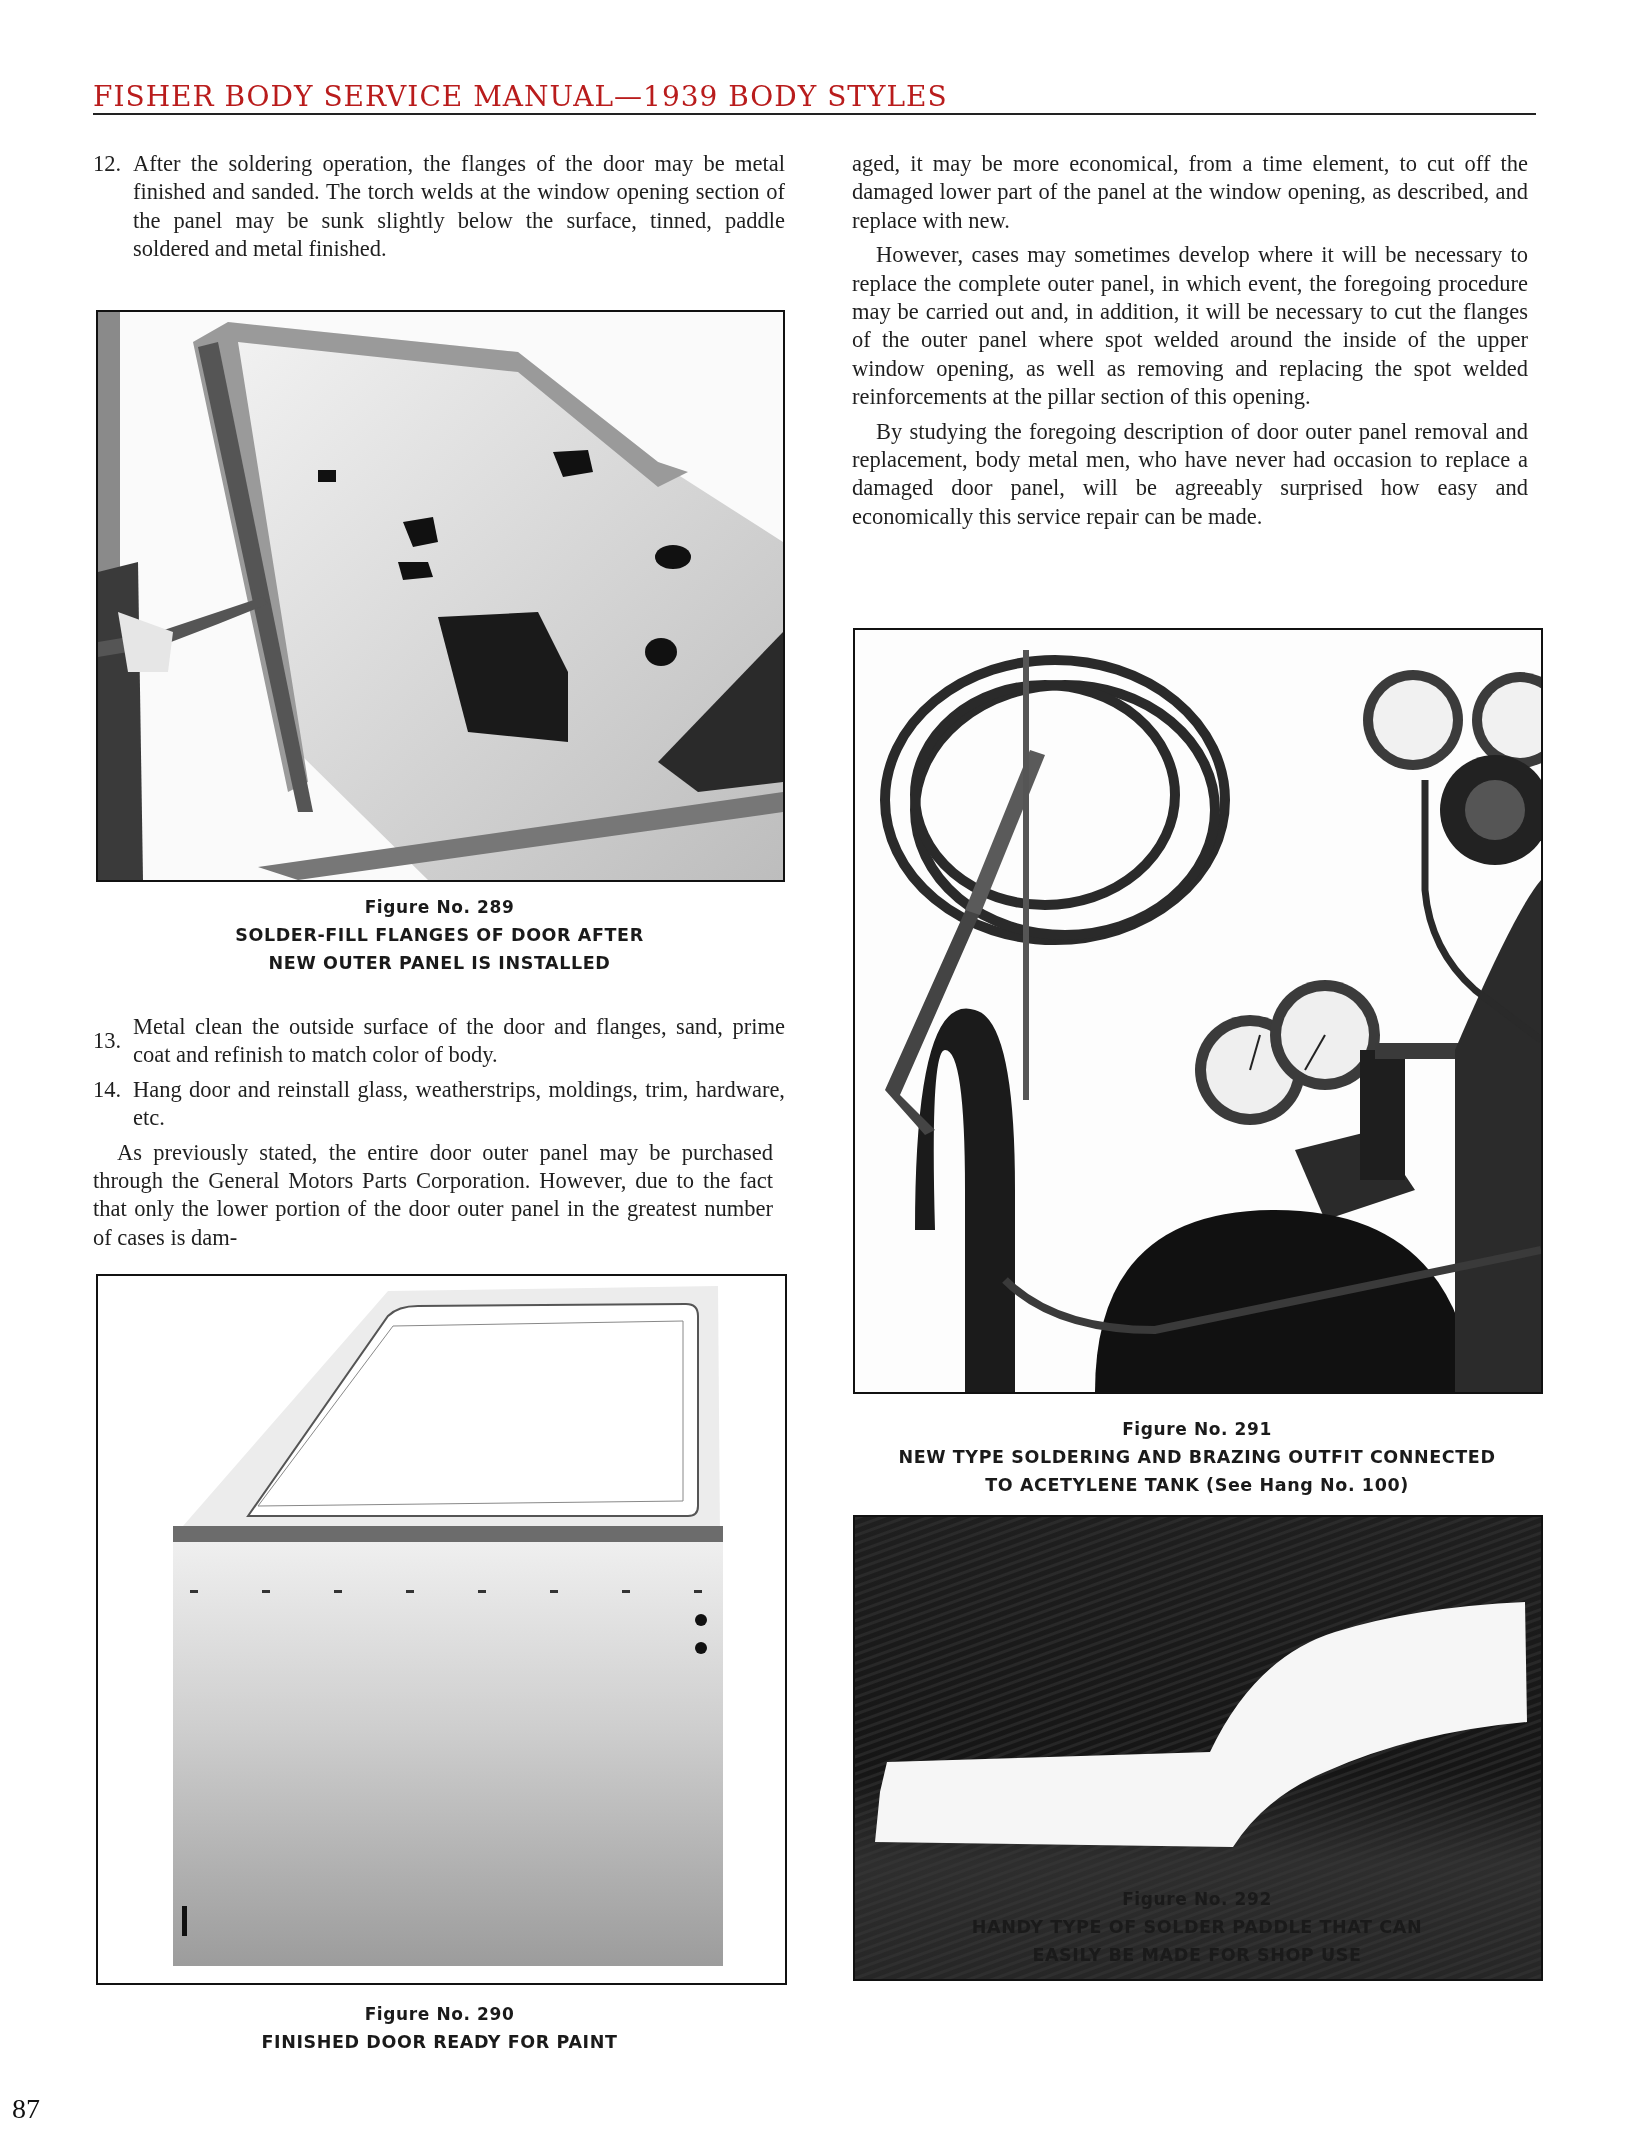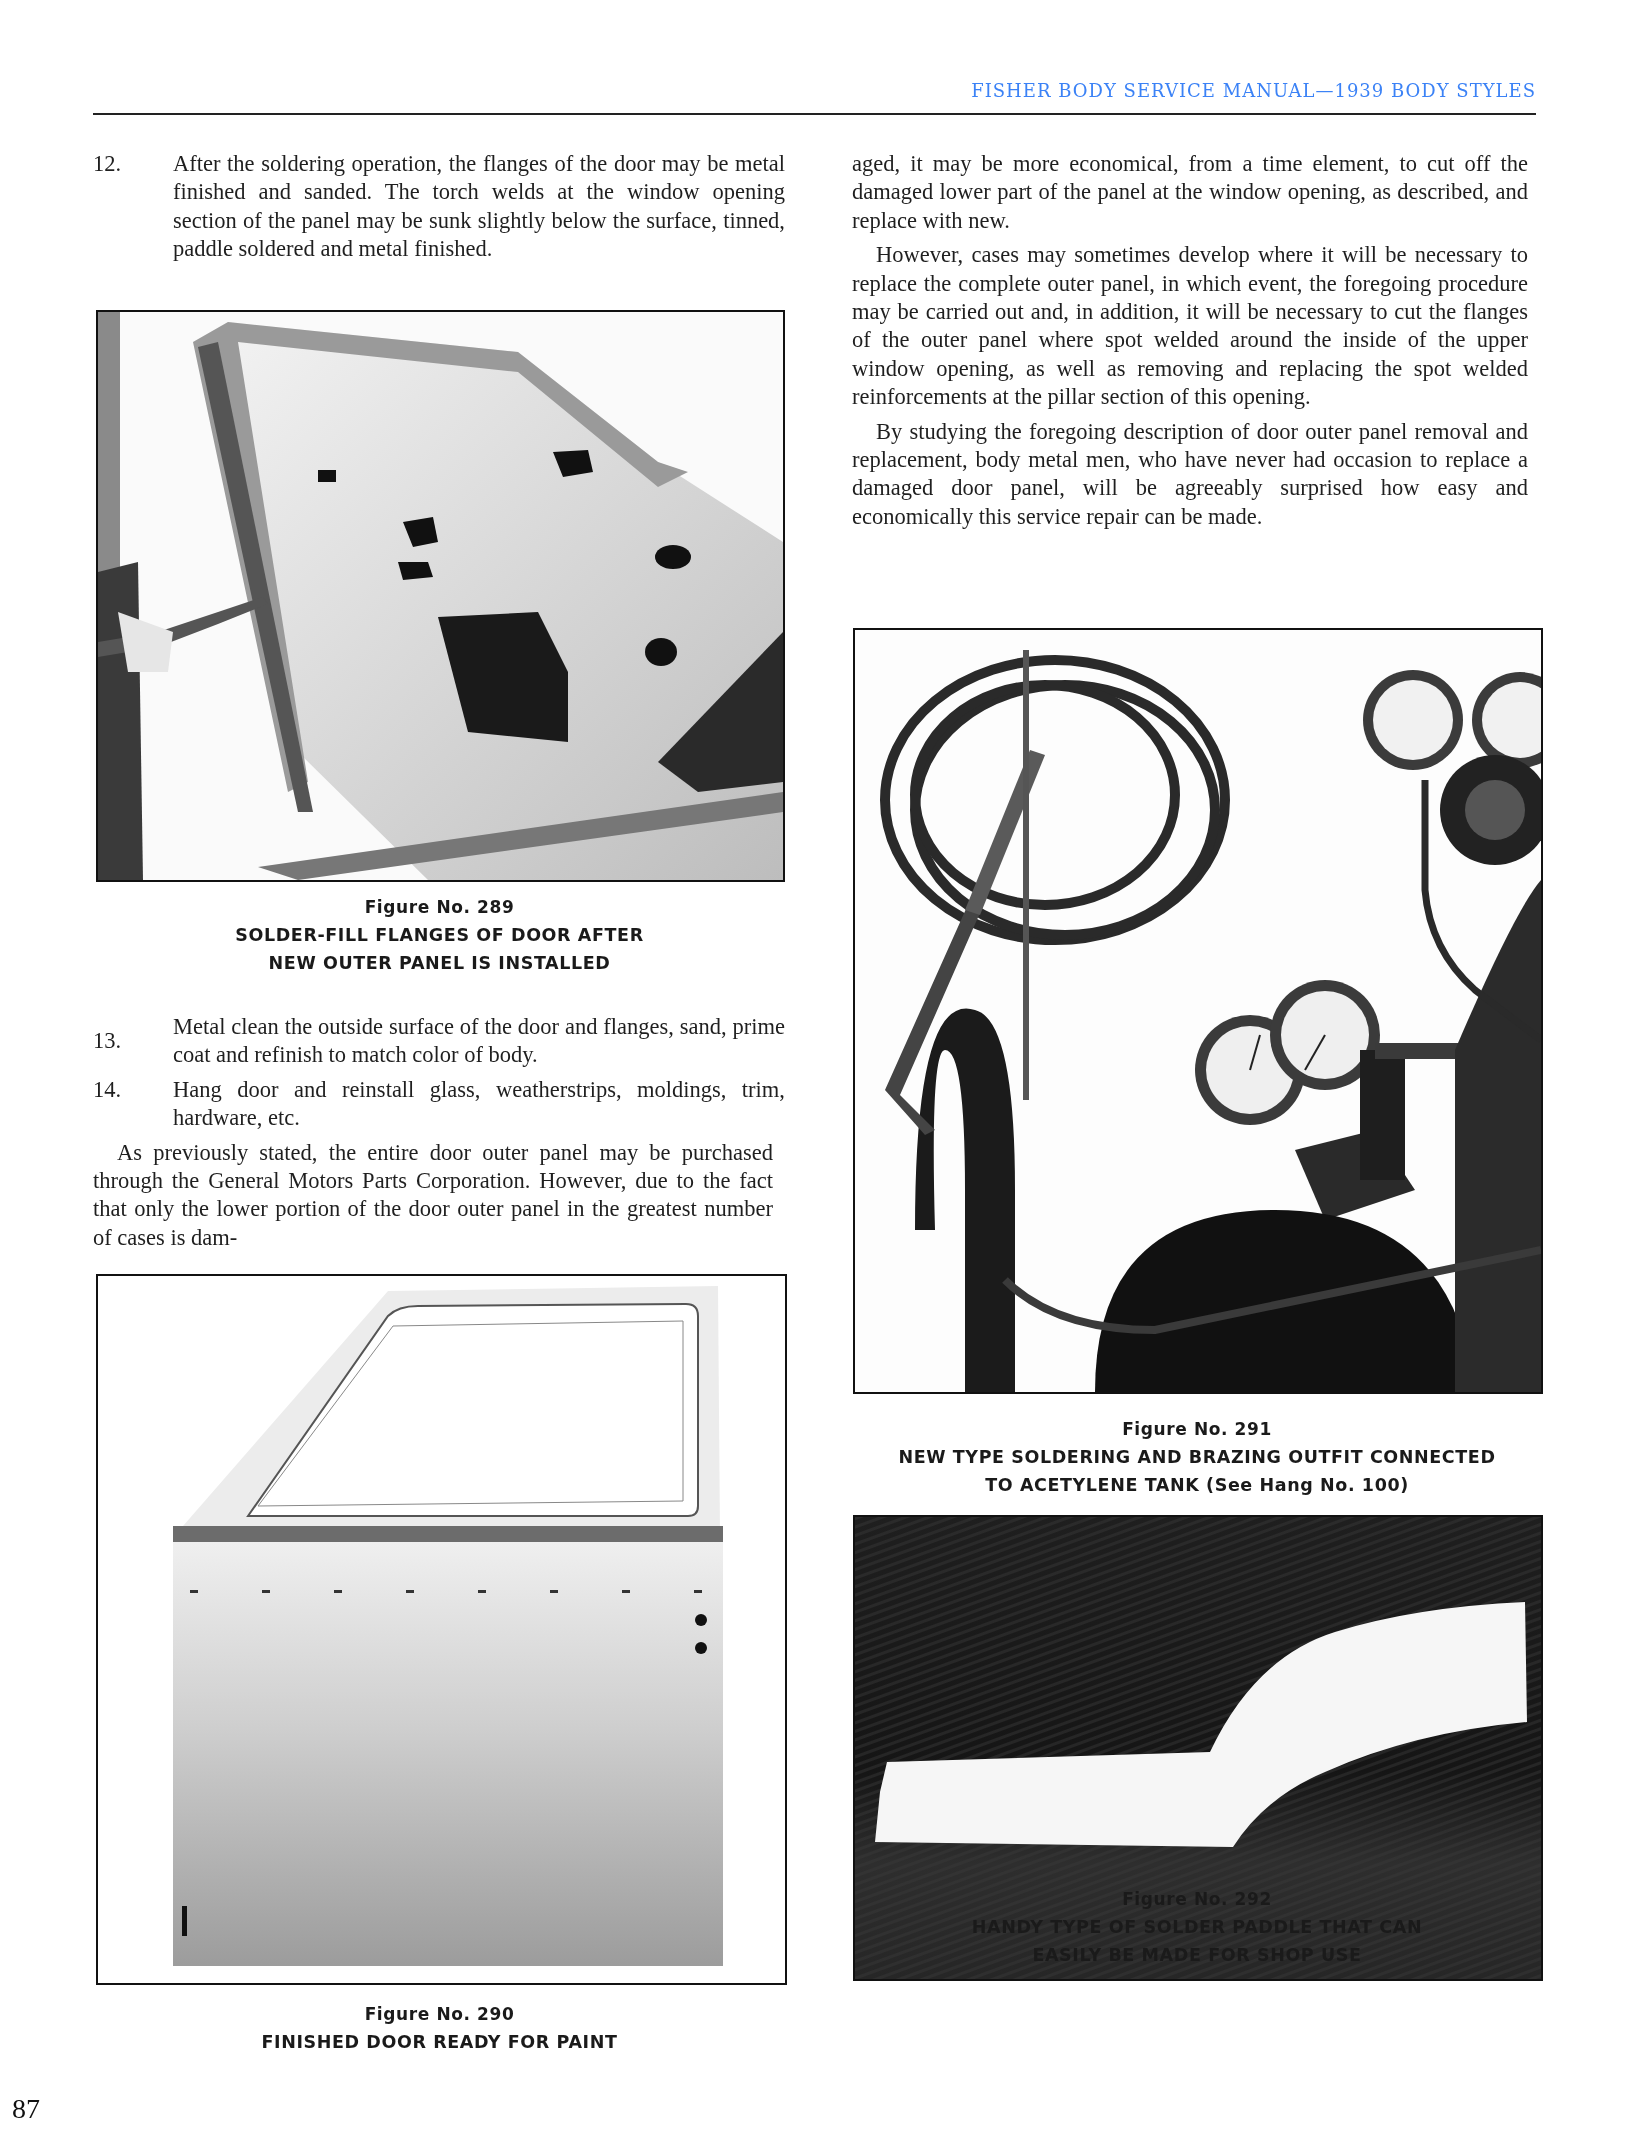"FISHER BODY SERVICE MANUAL—1939 BODY" .header { color: #3b82f6 -> #b91c1c; font-size: 18px -> 28px; text-align: right -> left }
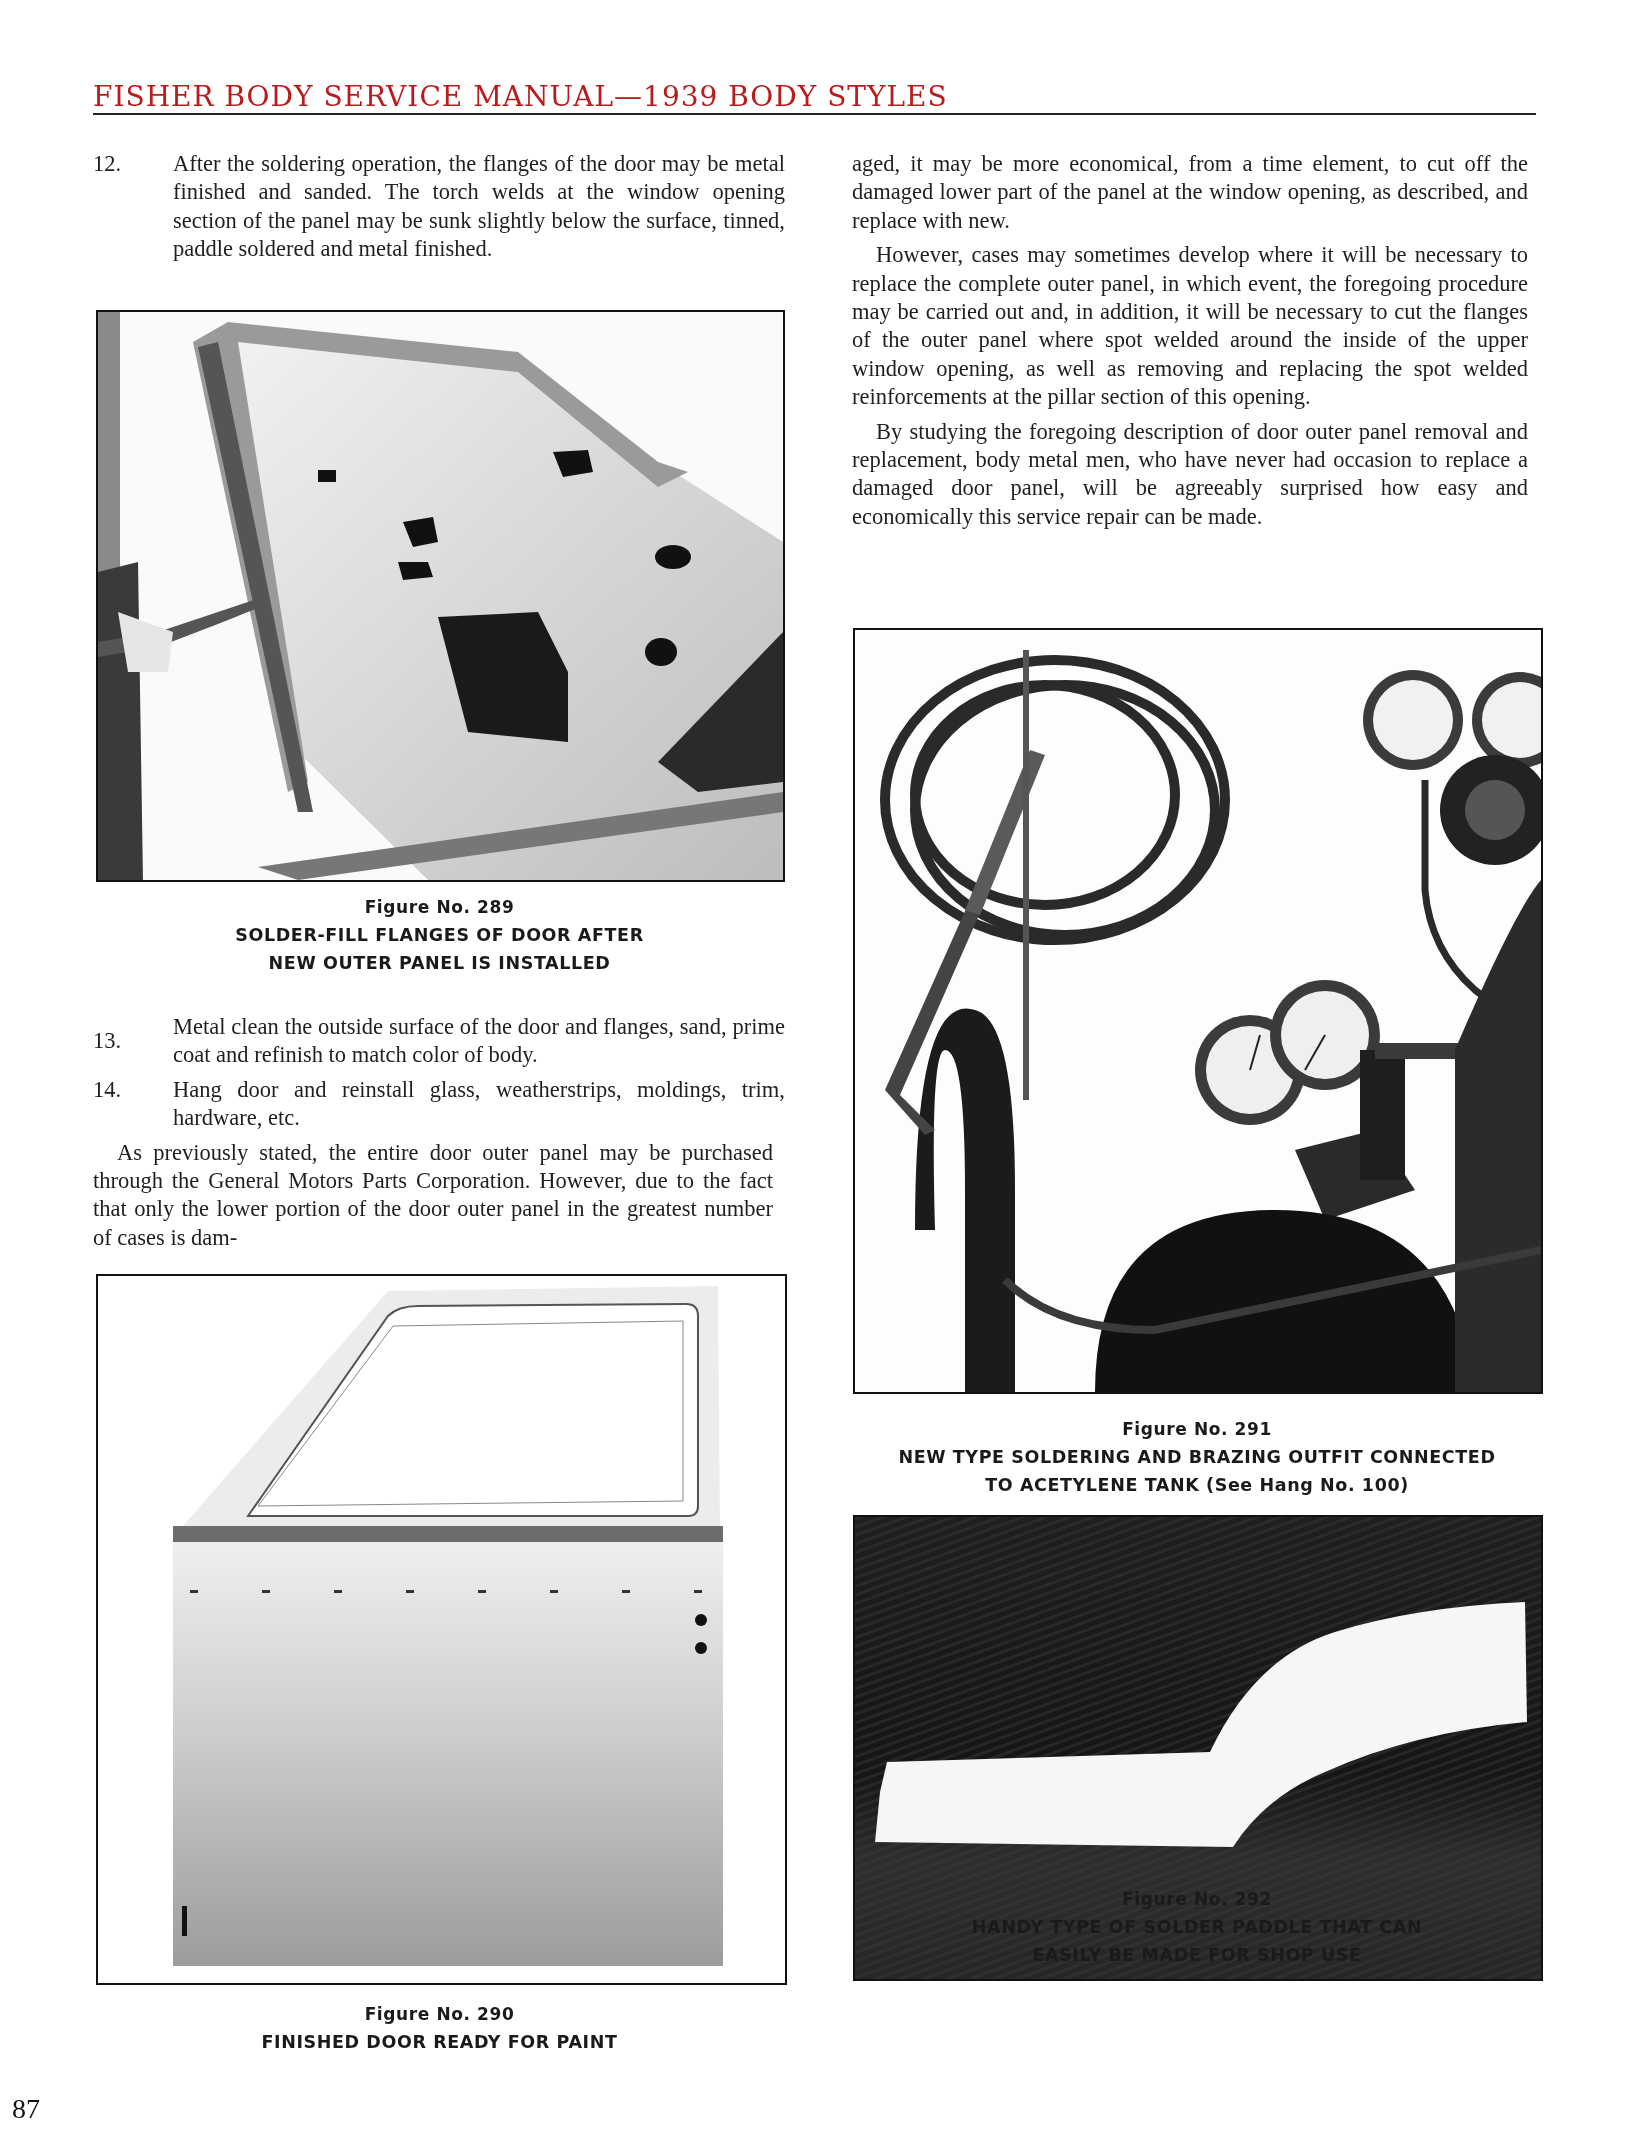"12." .num { gap: 40px -> none }
